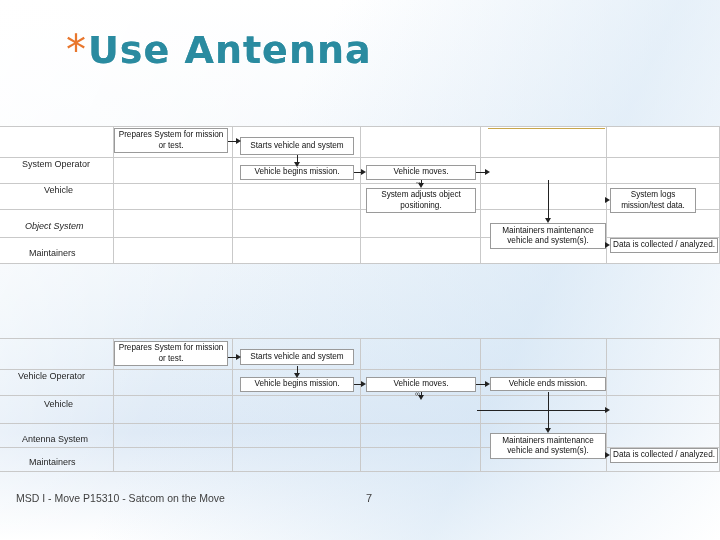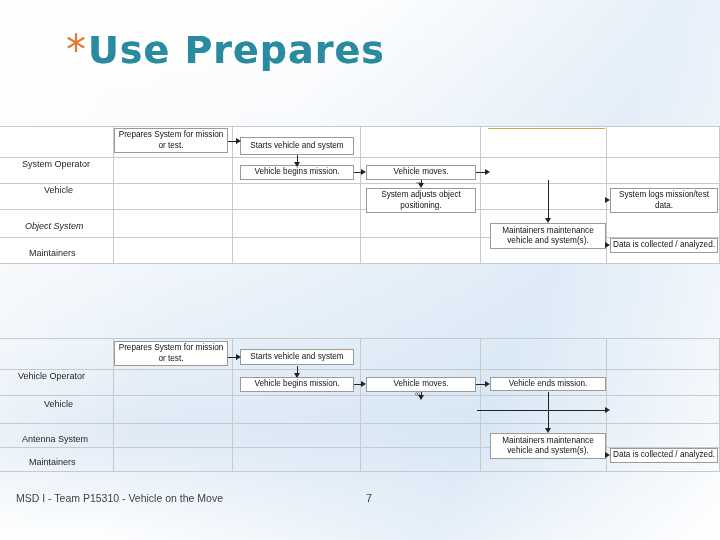"Use Prepares" span.title { text: Prepares -> Antenna }
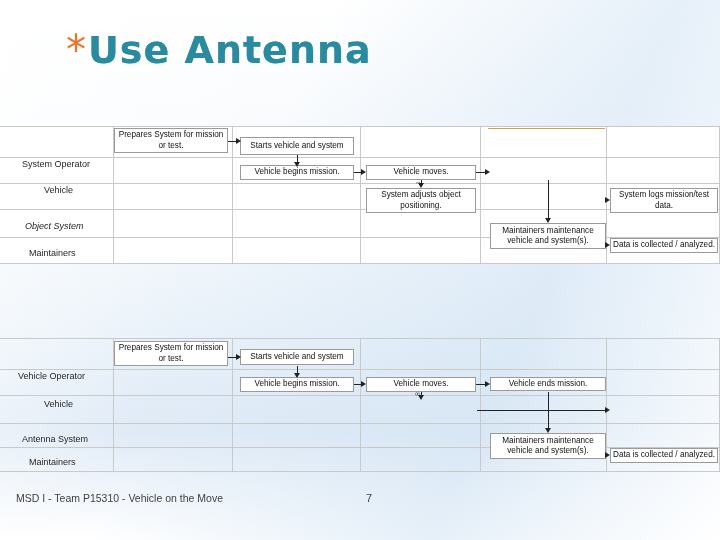"System logs mission/test data." div.box { width: 108px -> 86px }
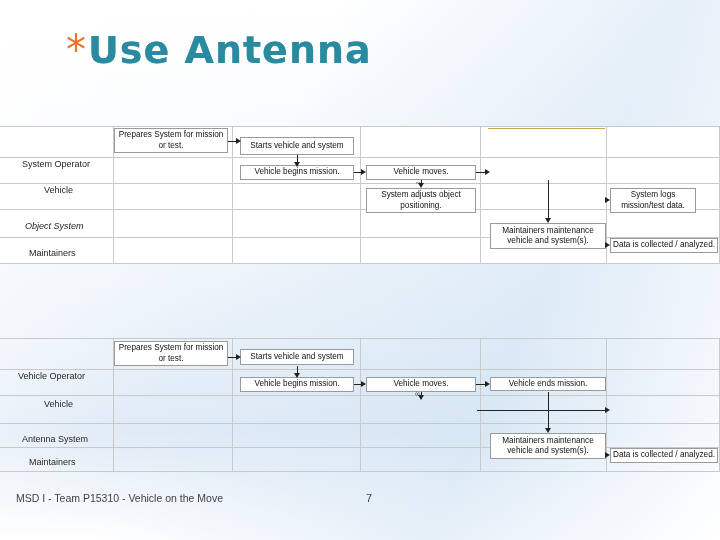"MSD I - Team P15310" div.footer-left { text: Team P15310 - Vehicle -> Move P15310 - Satcom }
